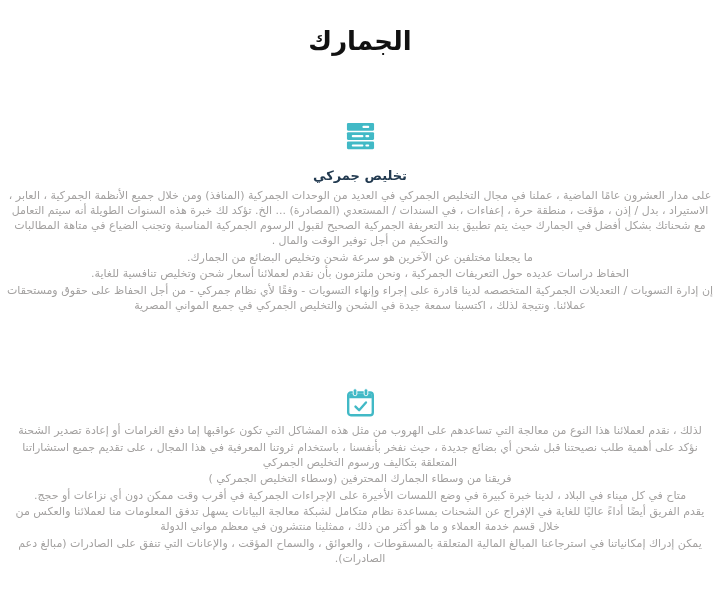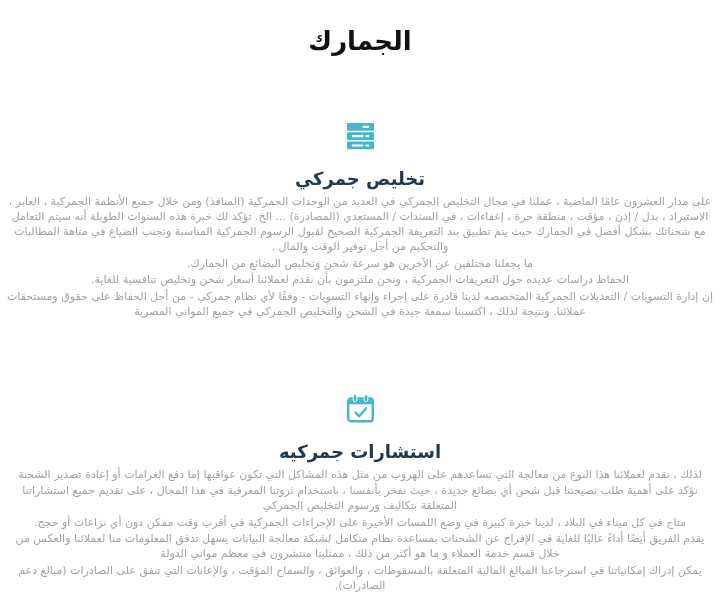"تخليص جمركي" .section-heading { font-size: 18px -> 13px }
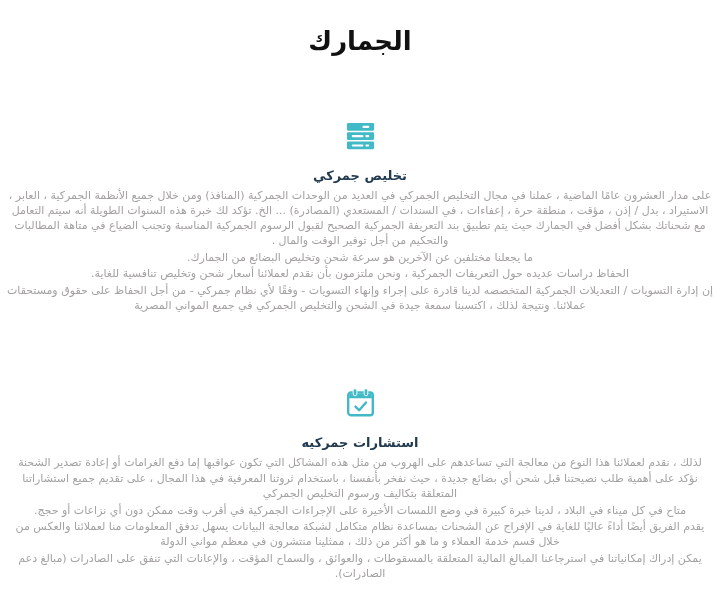"استشارات جمركيه" h2.section-heading { html: <h2>استشارات جمركيه</h2> -> none }
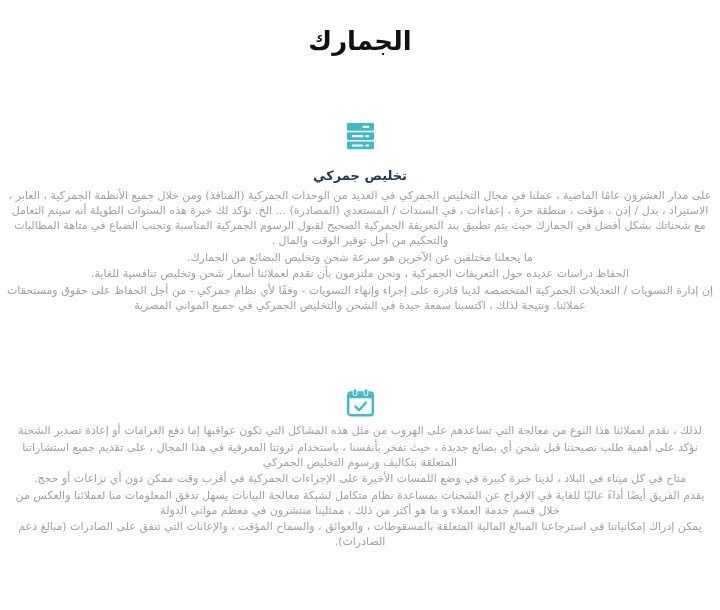"فريقنا من وسطاء الجمارك المحترفين" p { html: none -> <p>فريقنا من وسطاء الجمارك المحترفين (وسطاء التخليص الجمركي )</p> }
